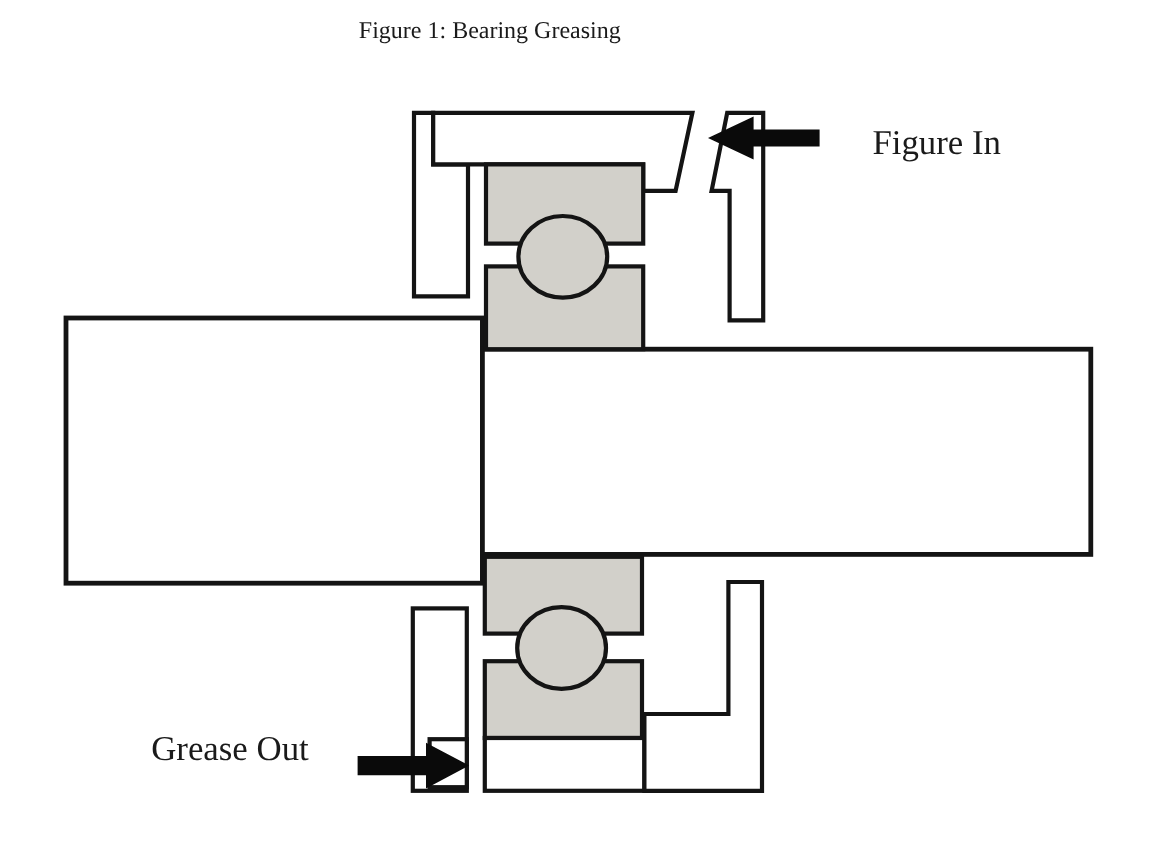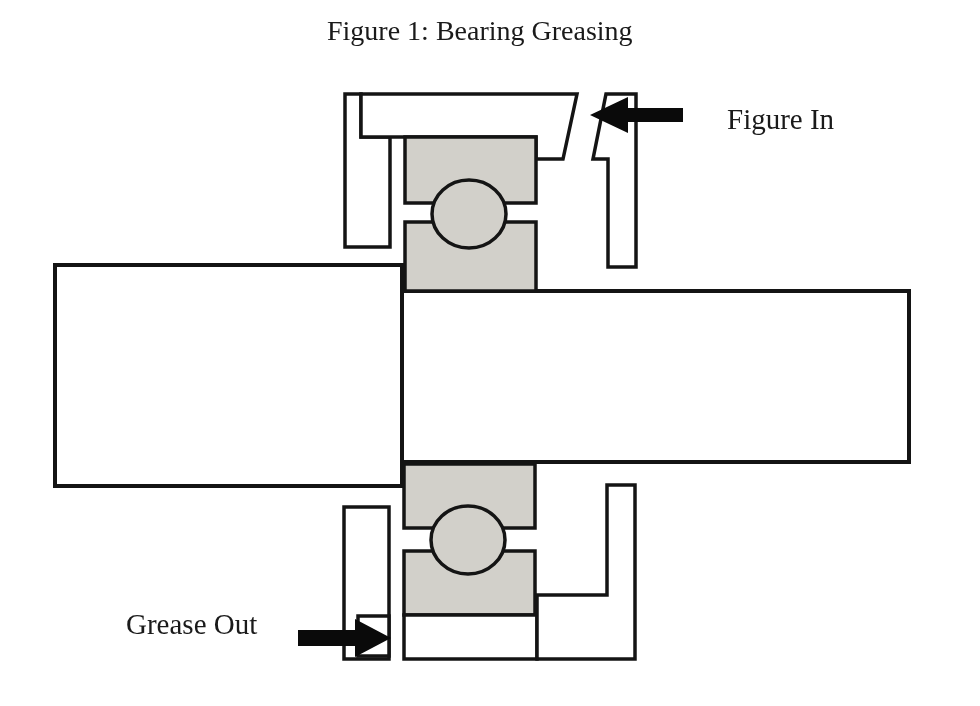"Figure 1: Bearing Greasing" .title { font-size: 28px -> 20px; margin-left: 28px -> none }
